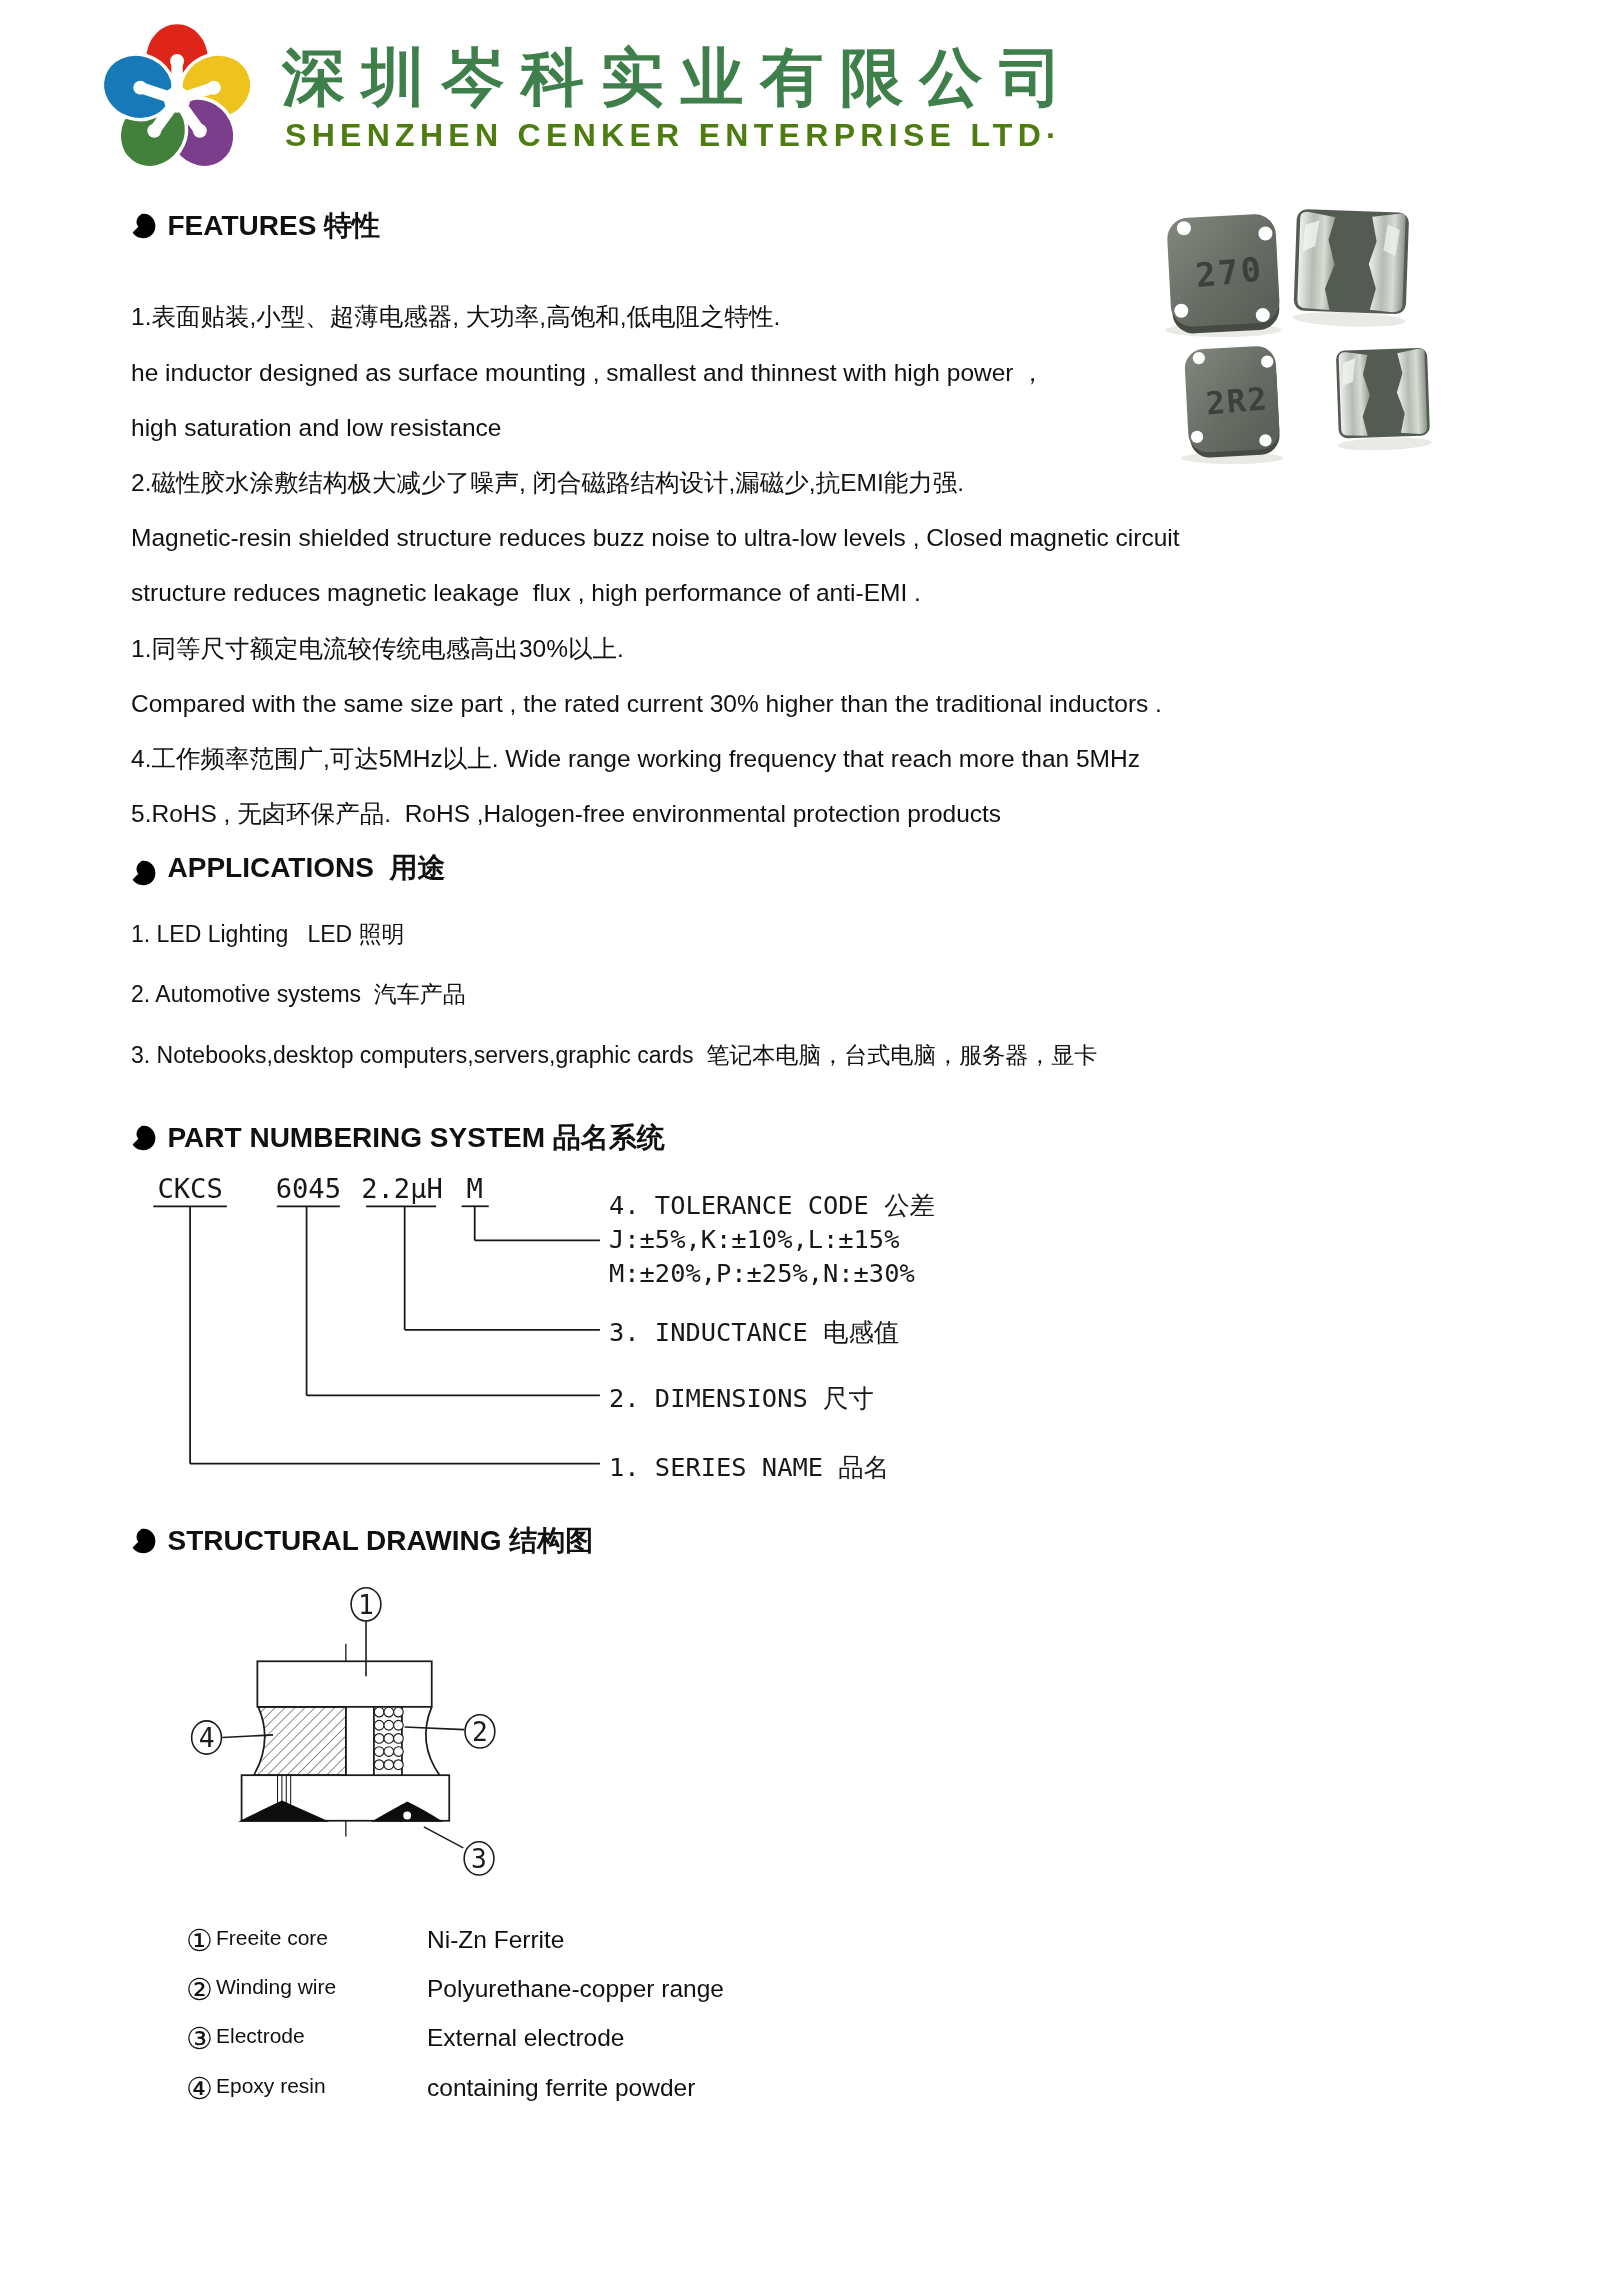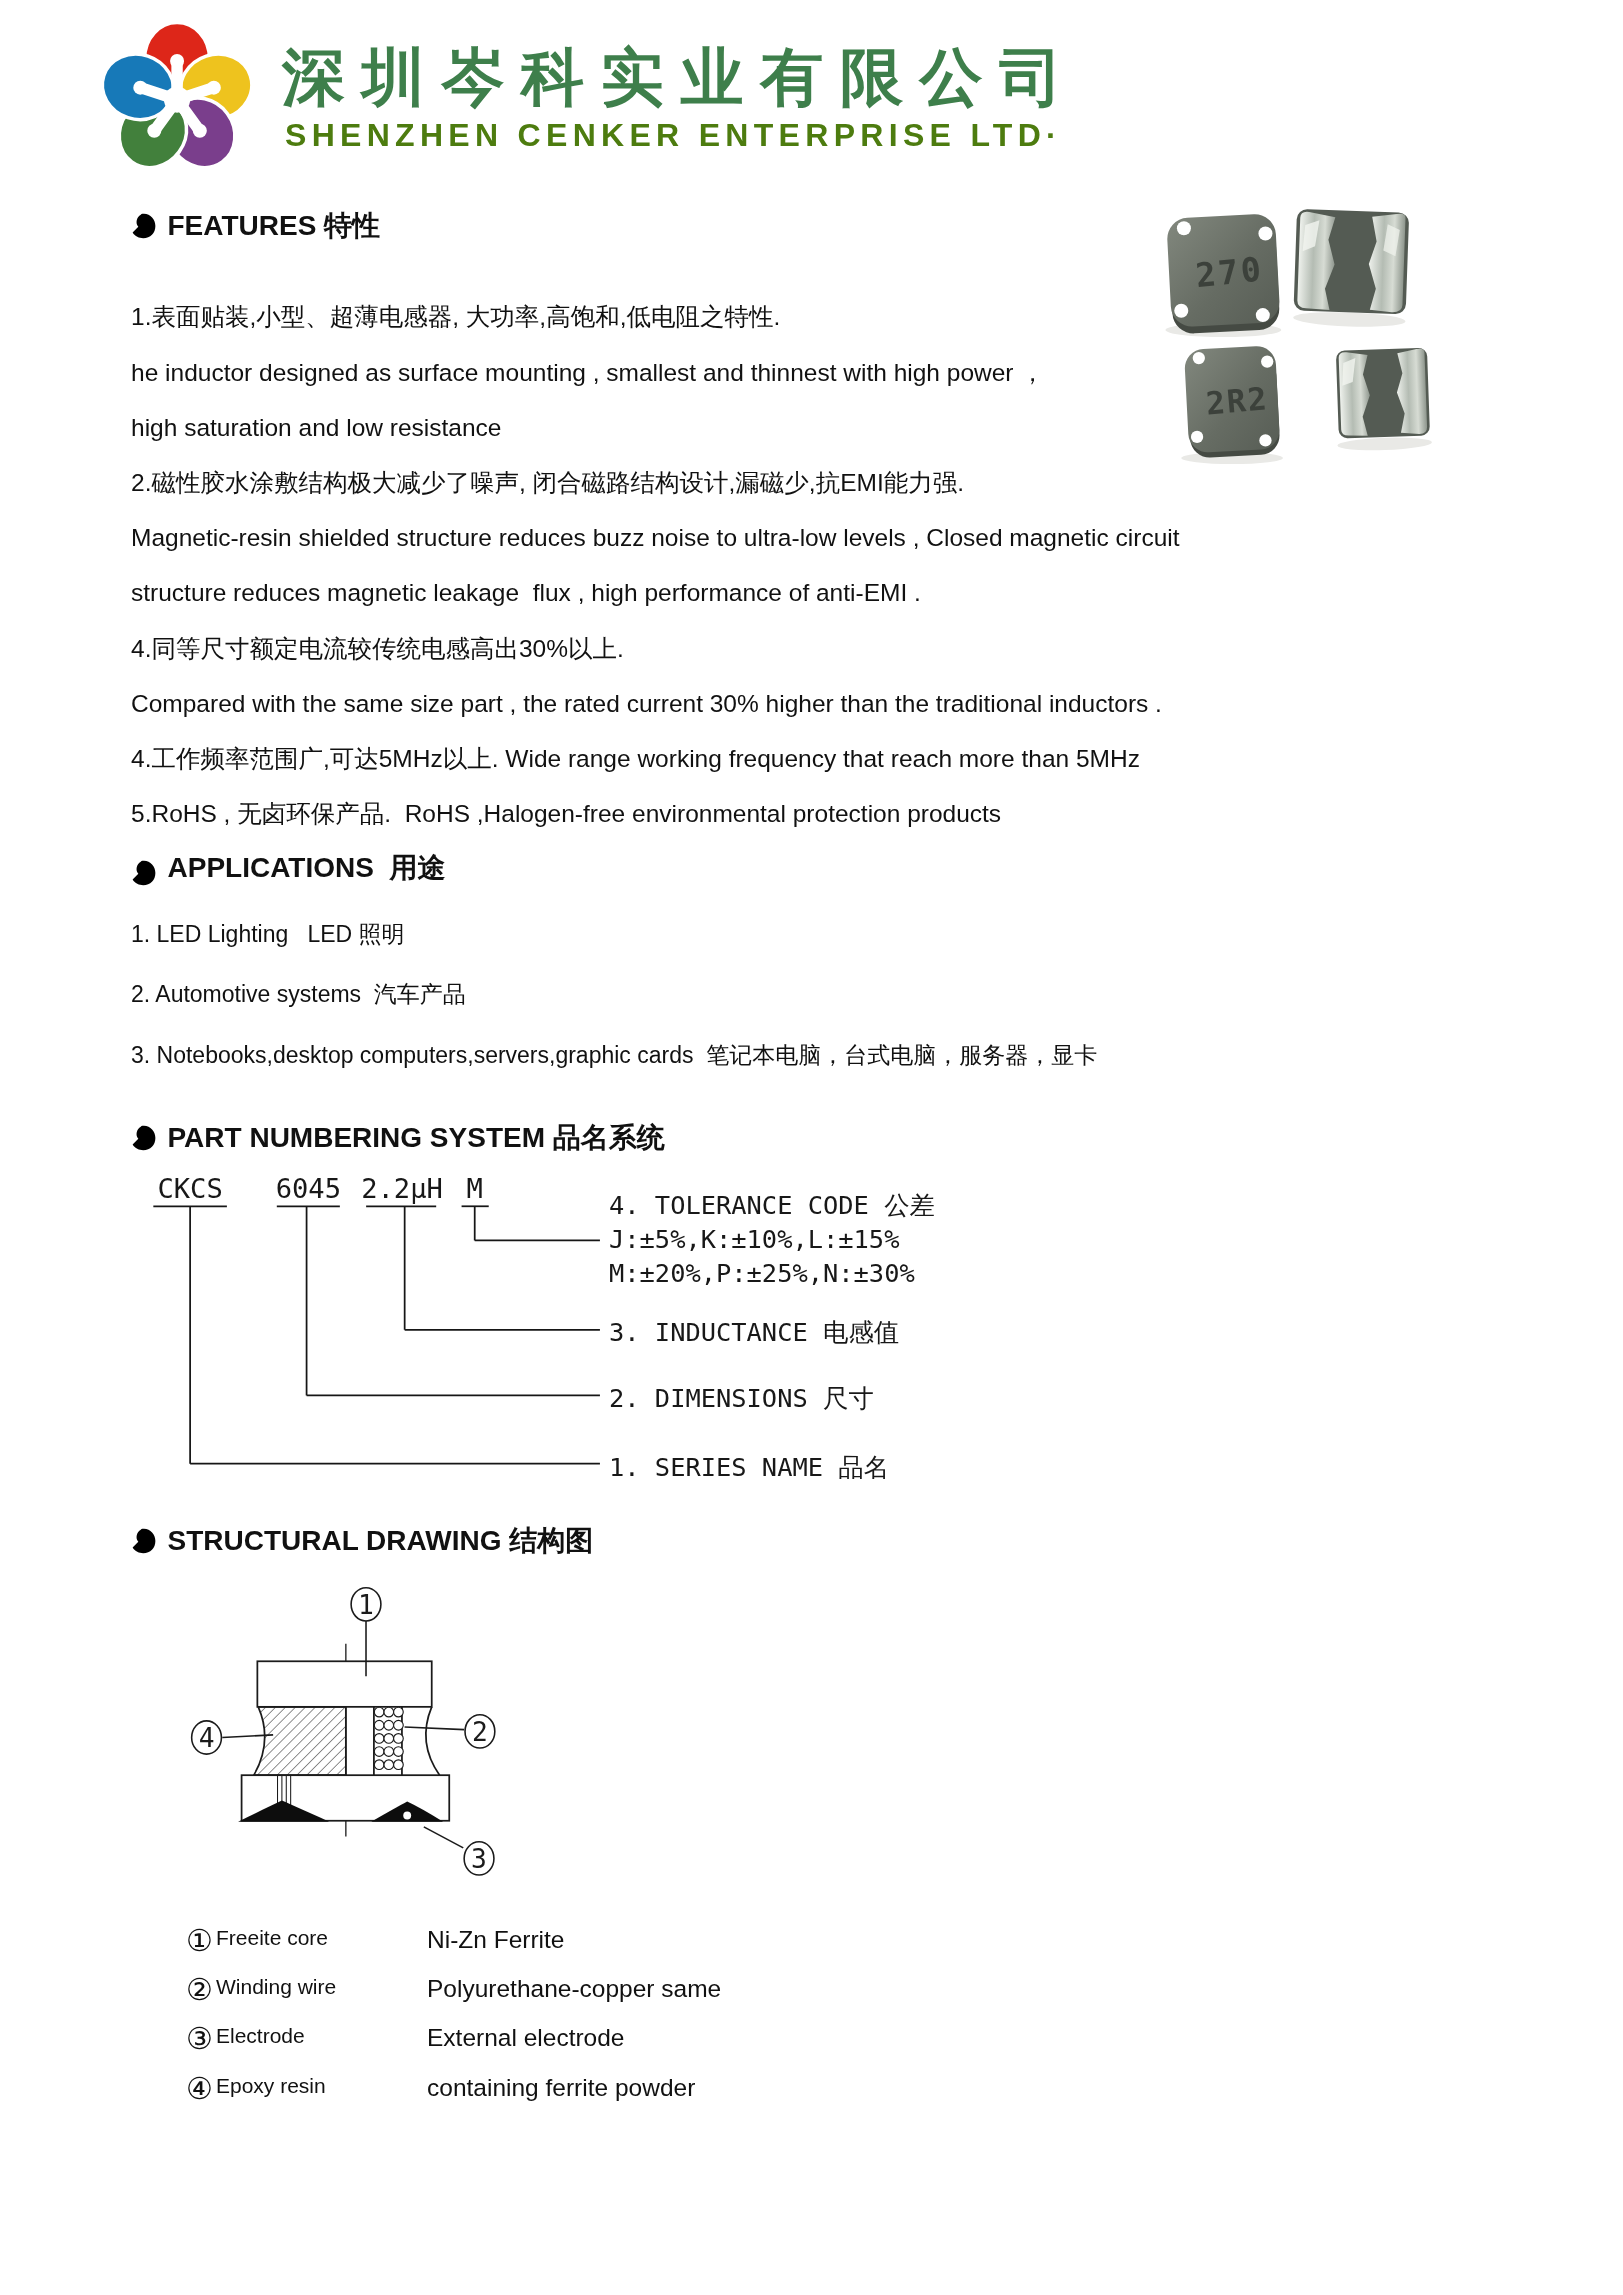"4.同等尺寸额定电流较传统电感高出30%以上." div.abs { text: 4 -> 1 }
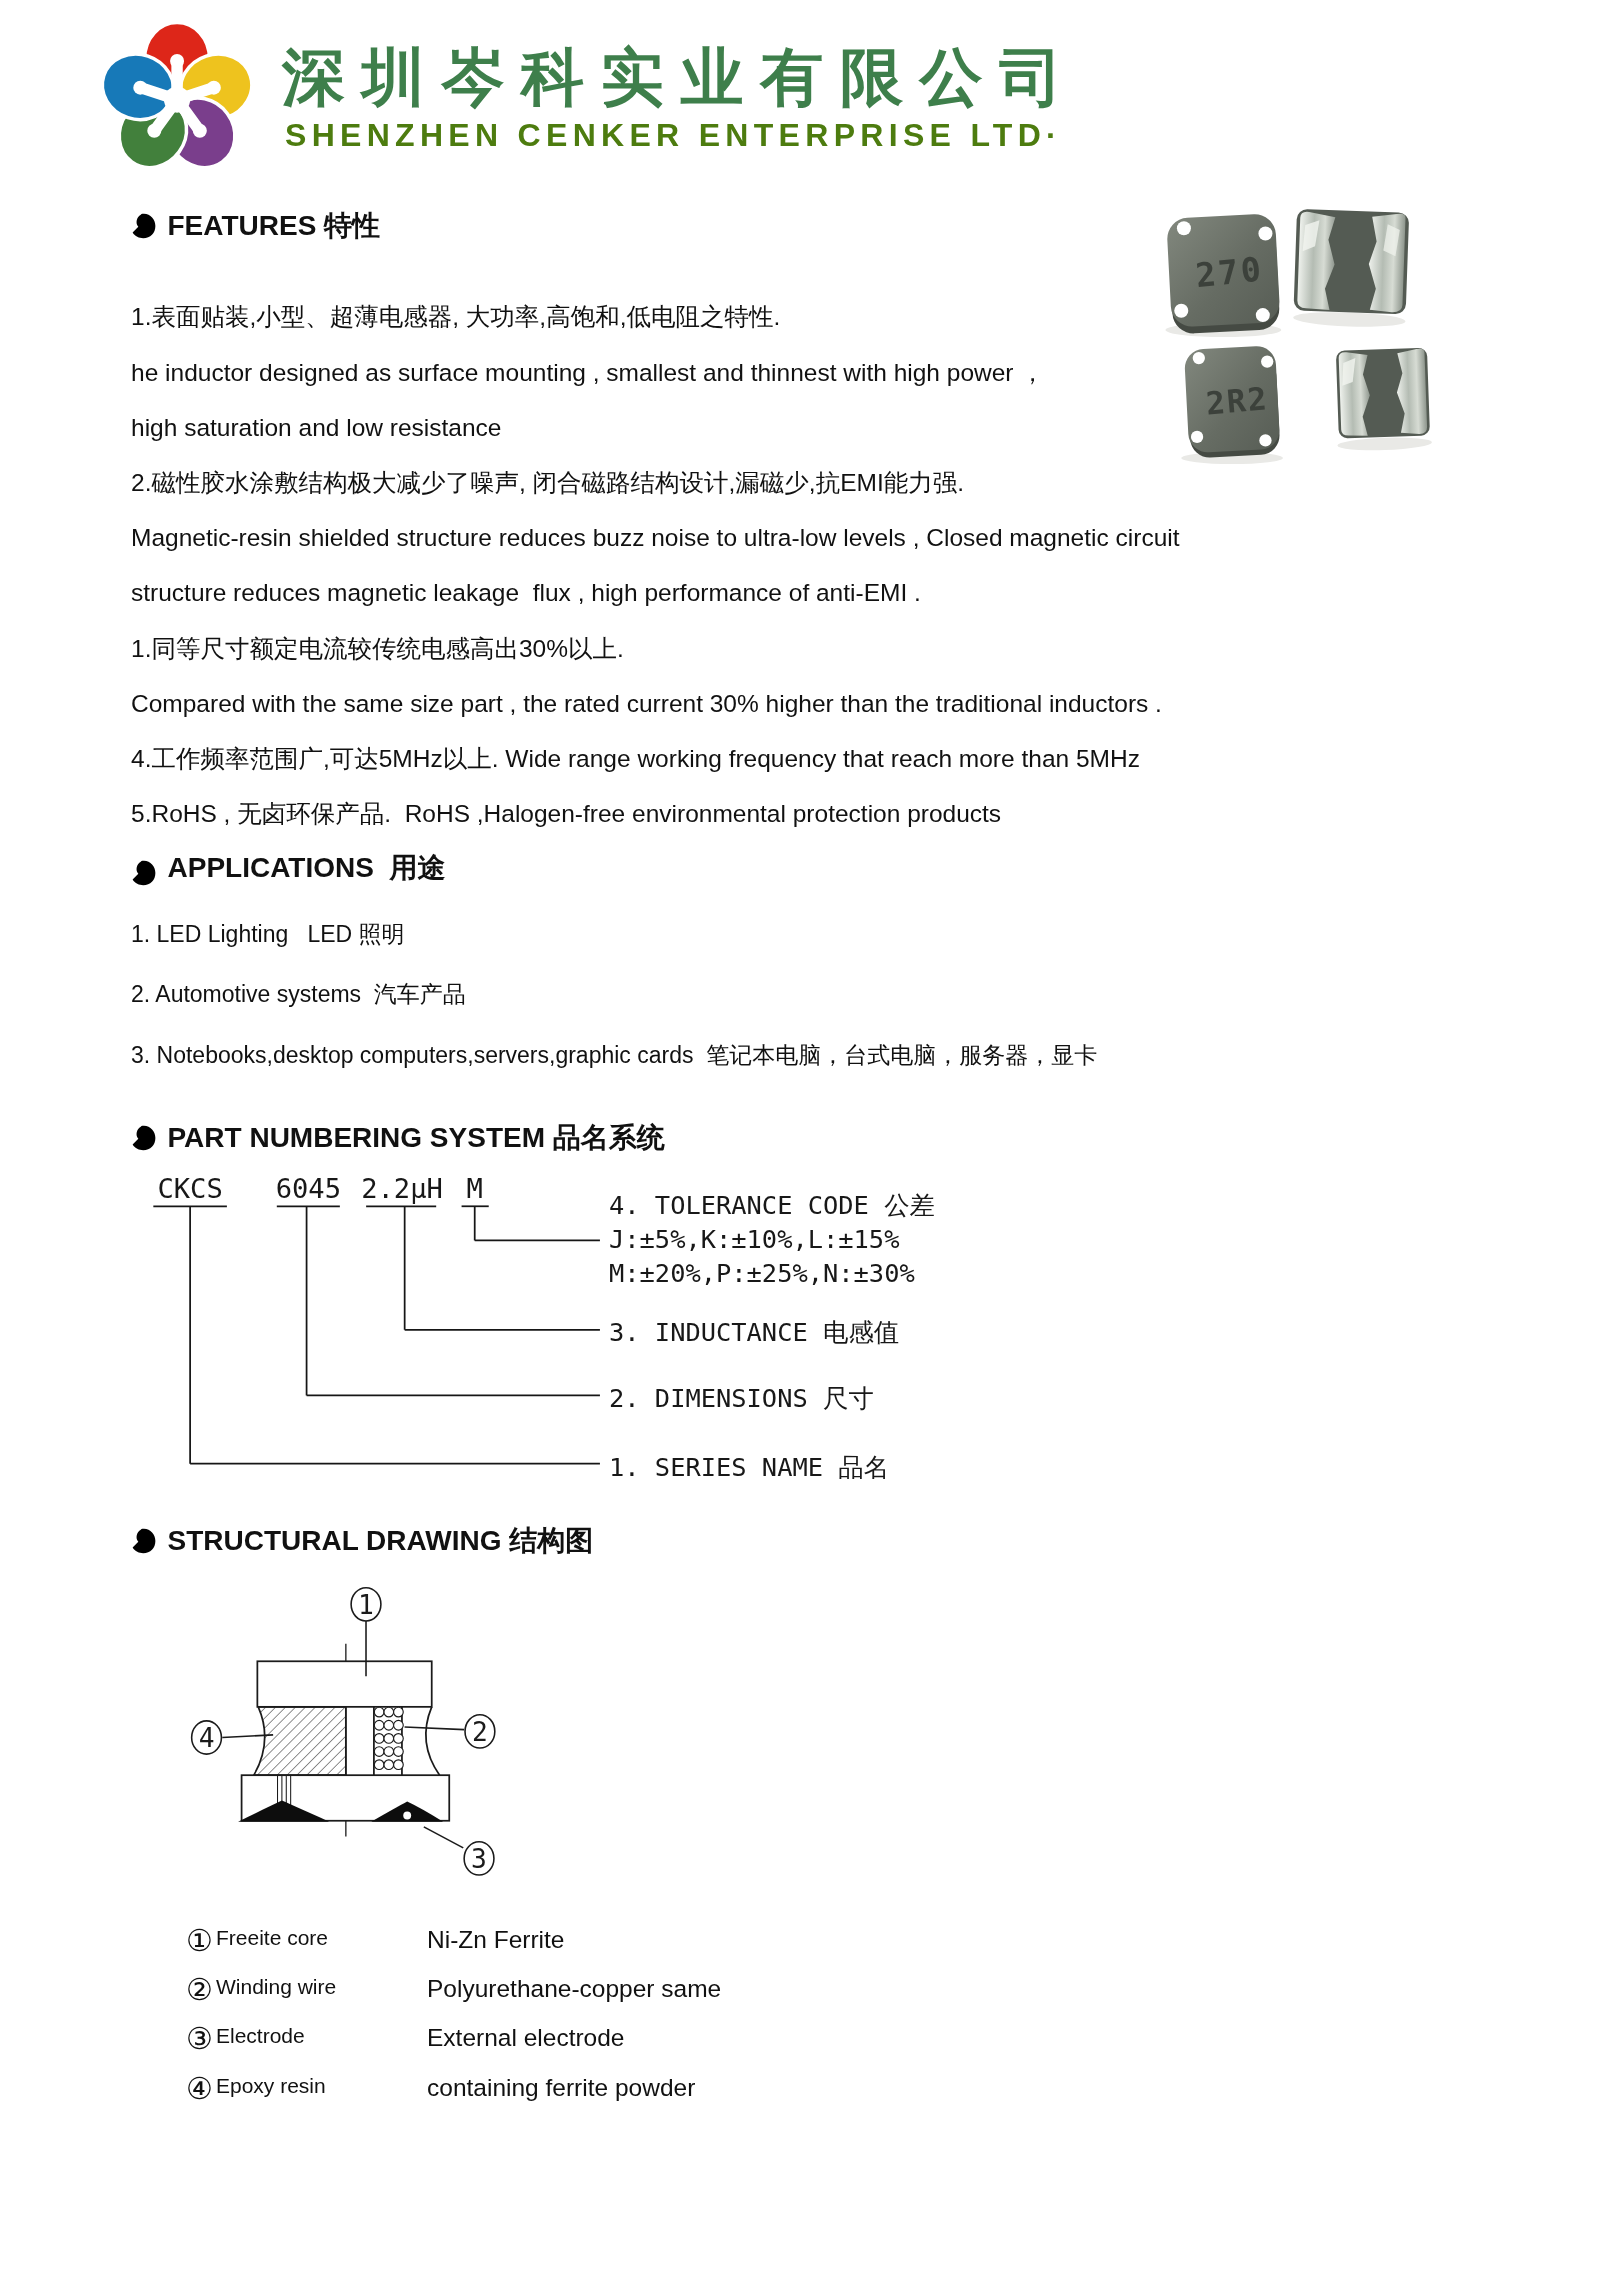"Polyurethane-copper same" span.legend-mat { text: same -> range }
